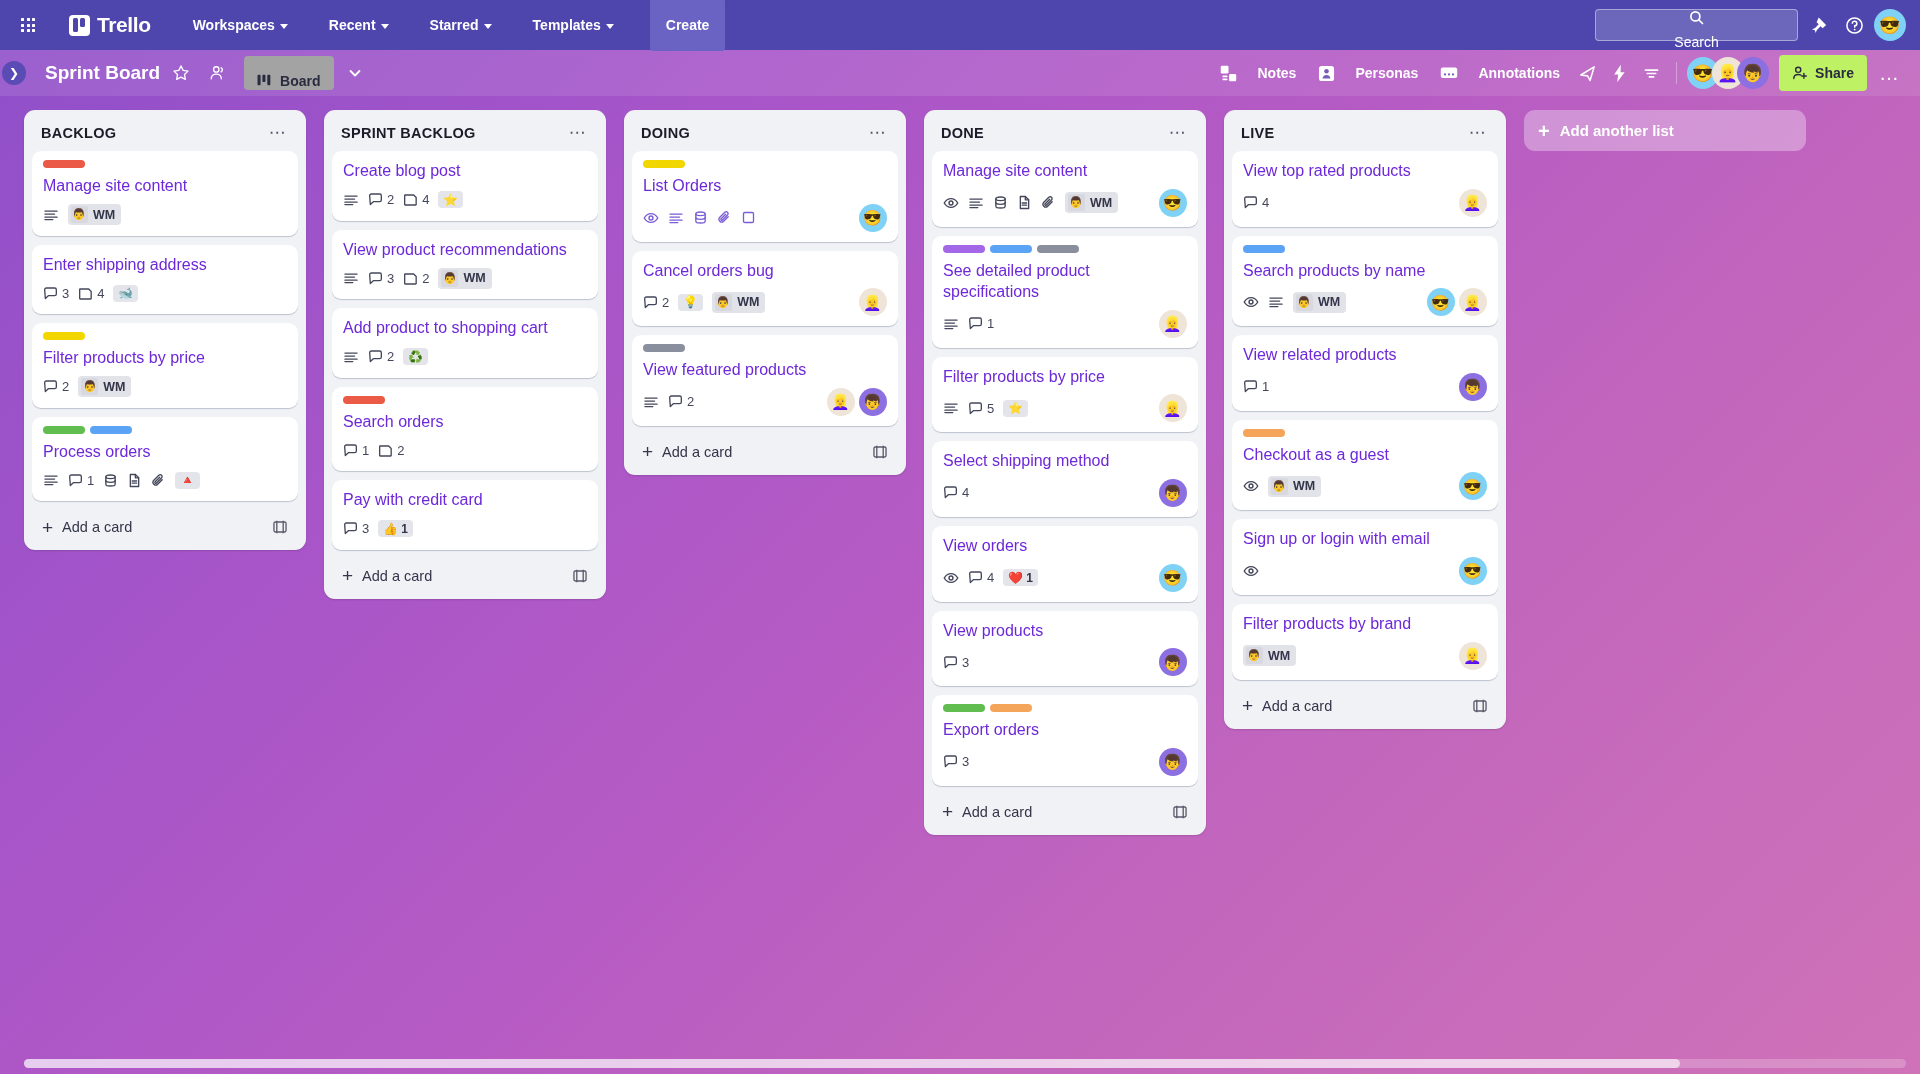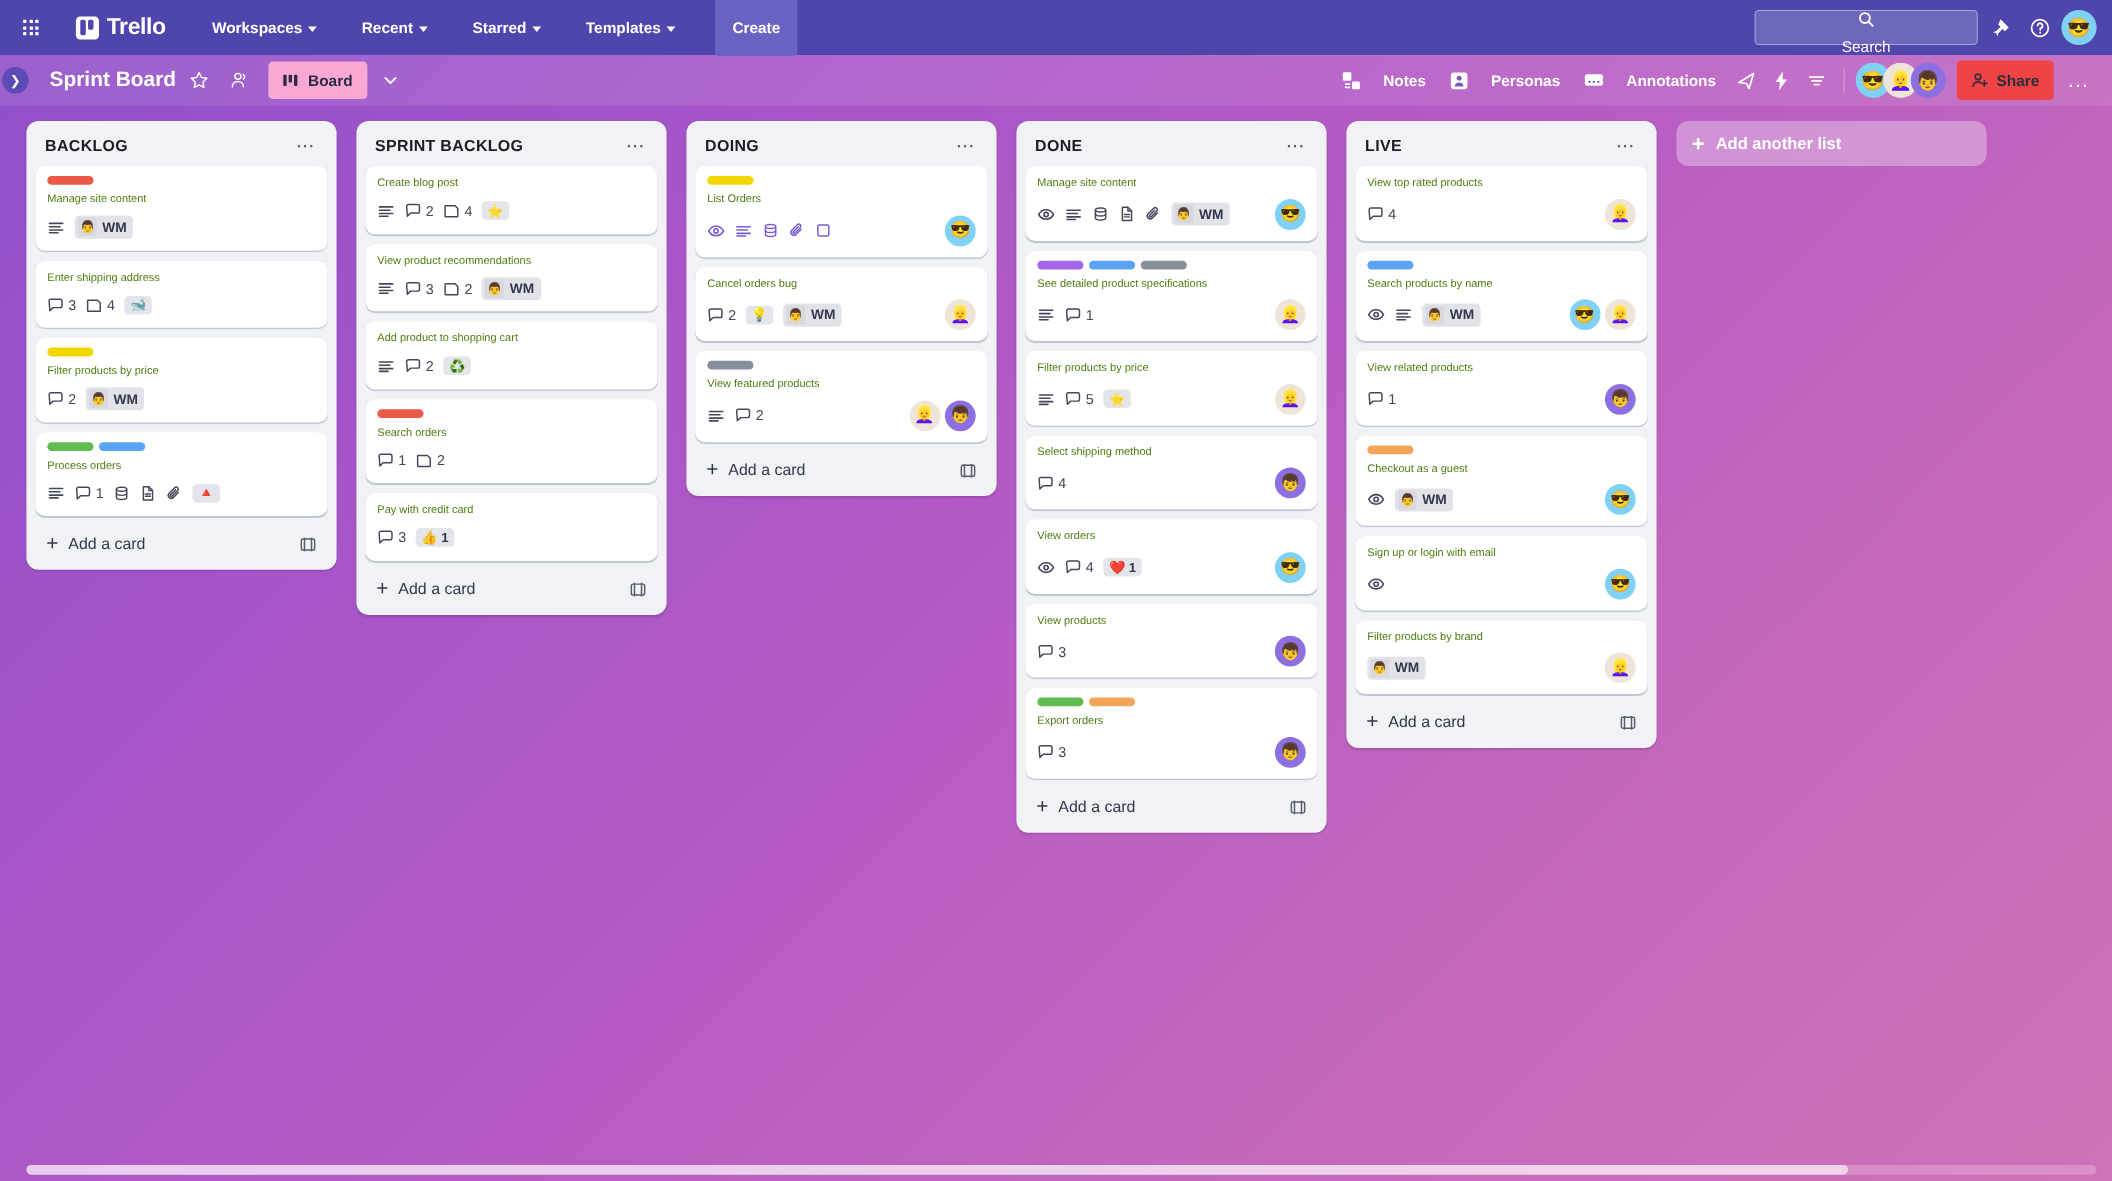"Board" .view-pill { align-items: center -> none; background: #f9a8d4 -> #a3a3a3 }
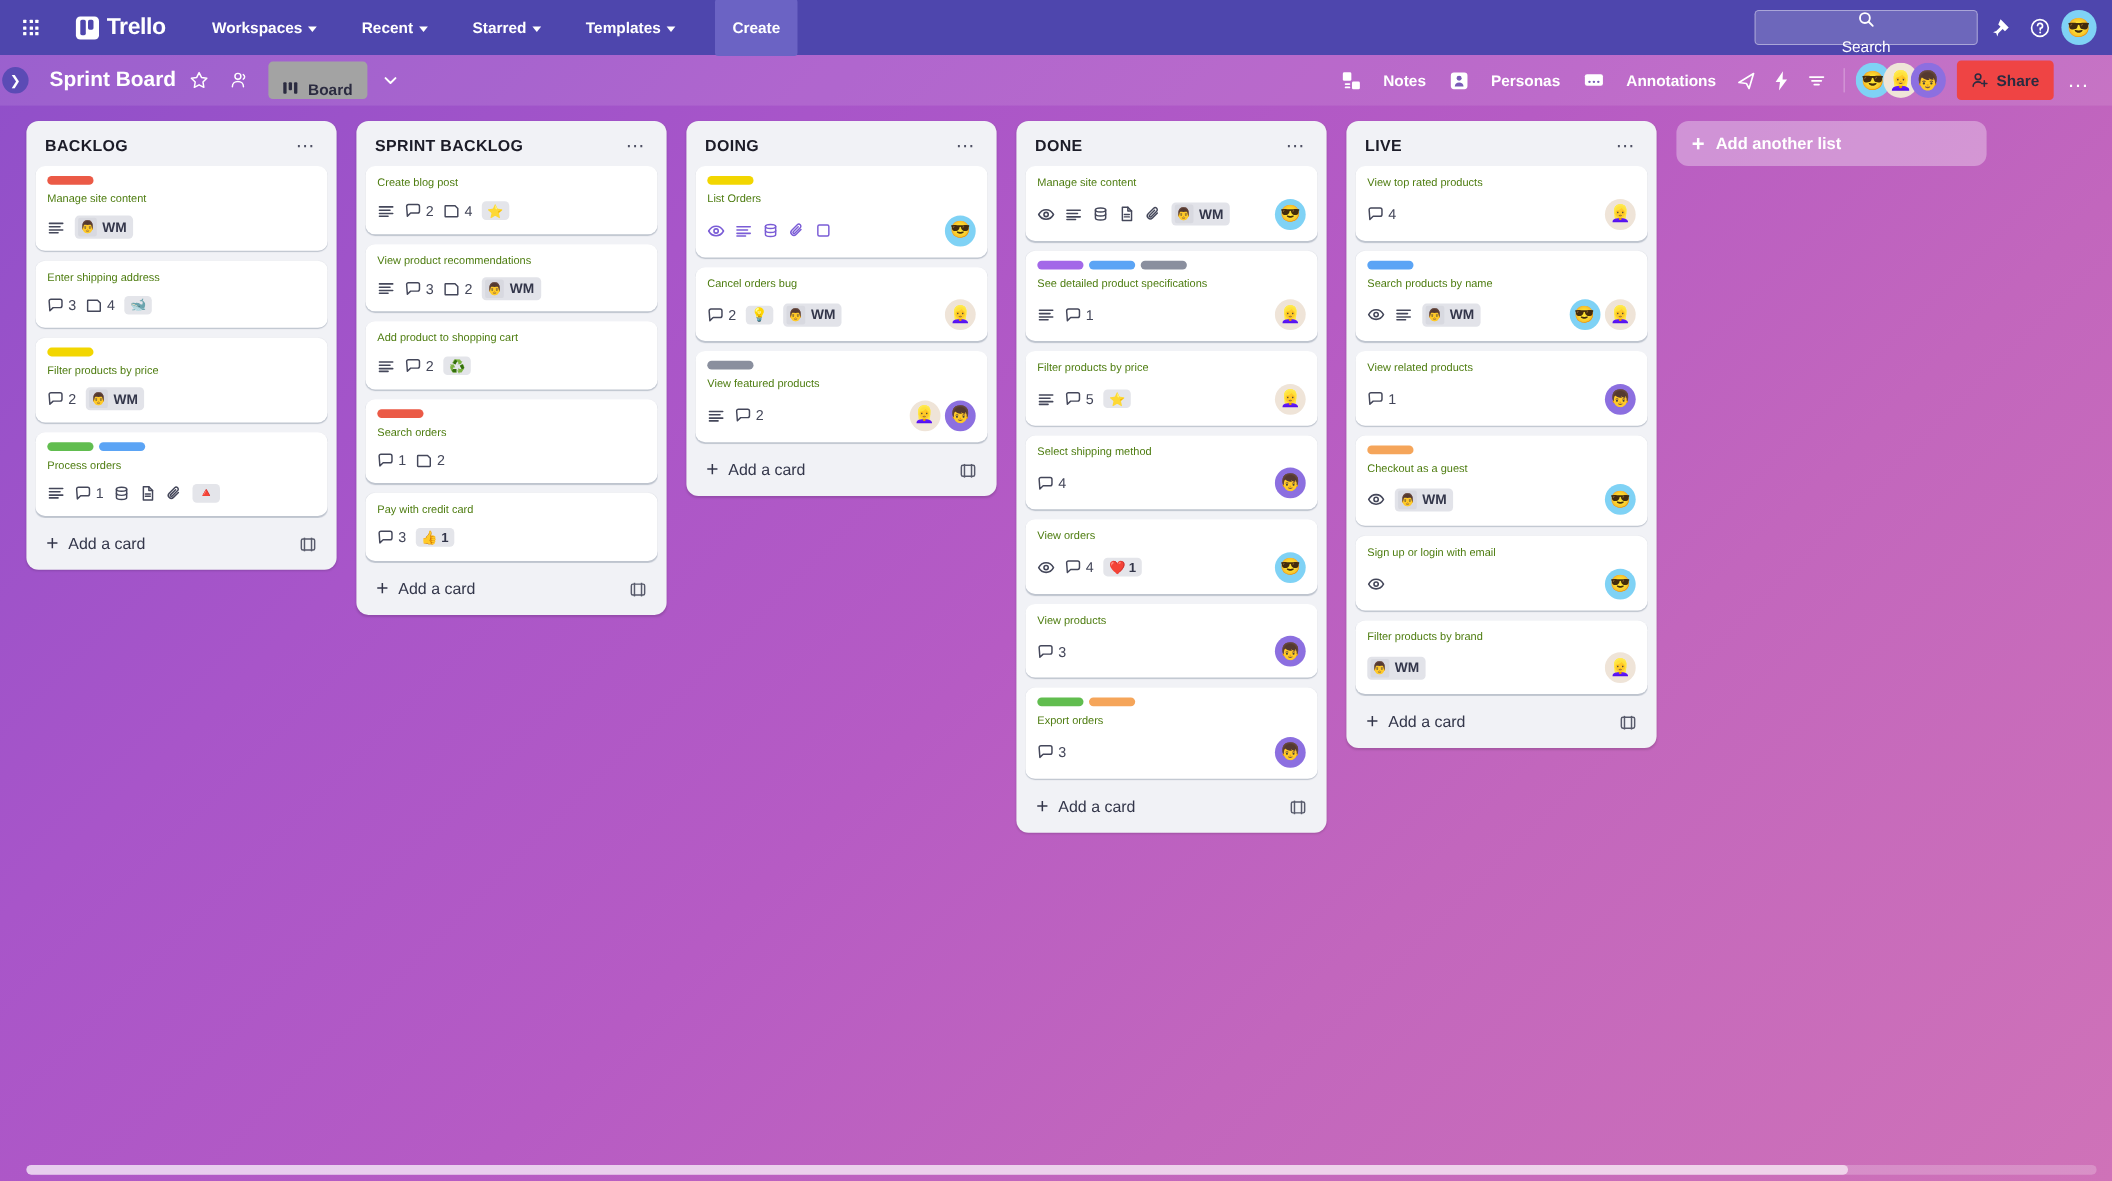"Share" .share-btn { background: #ef4444 -> #bef264 }
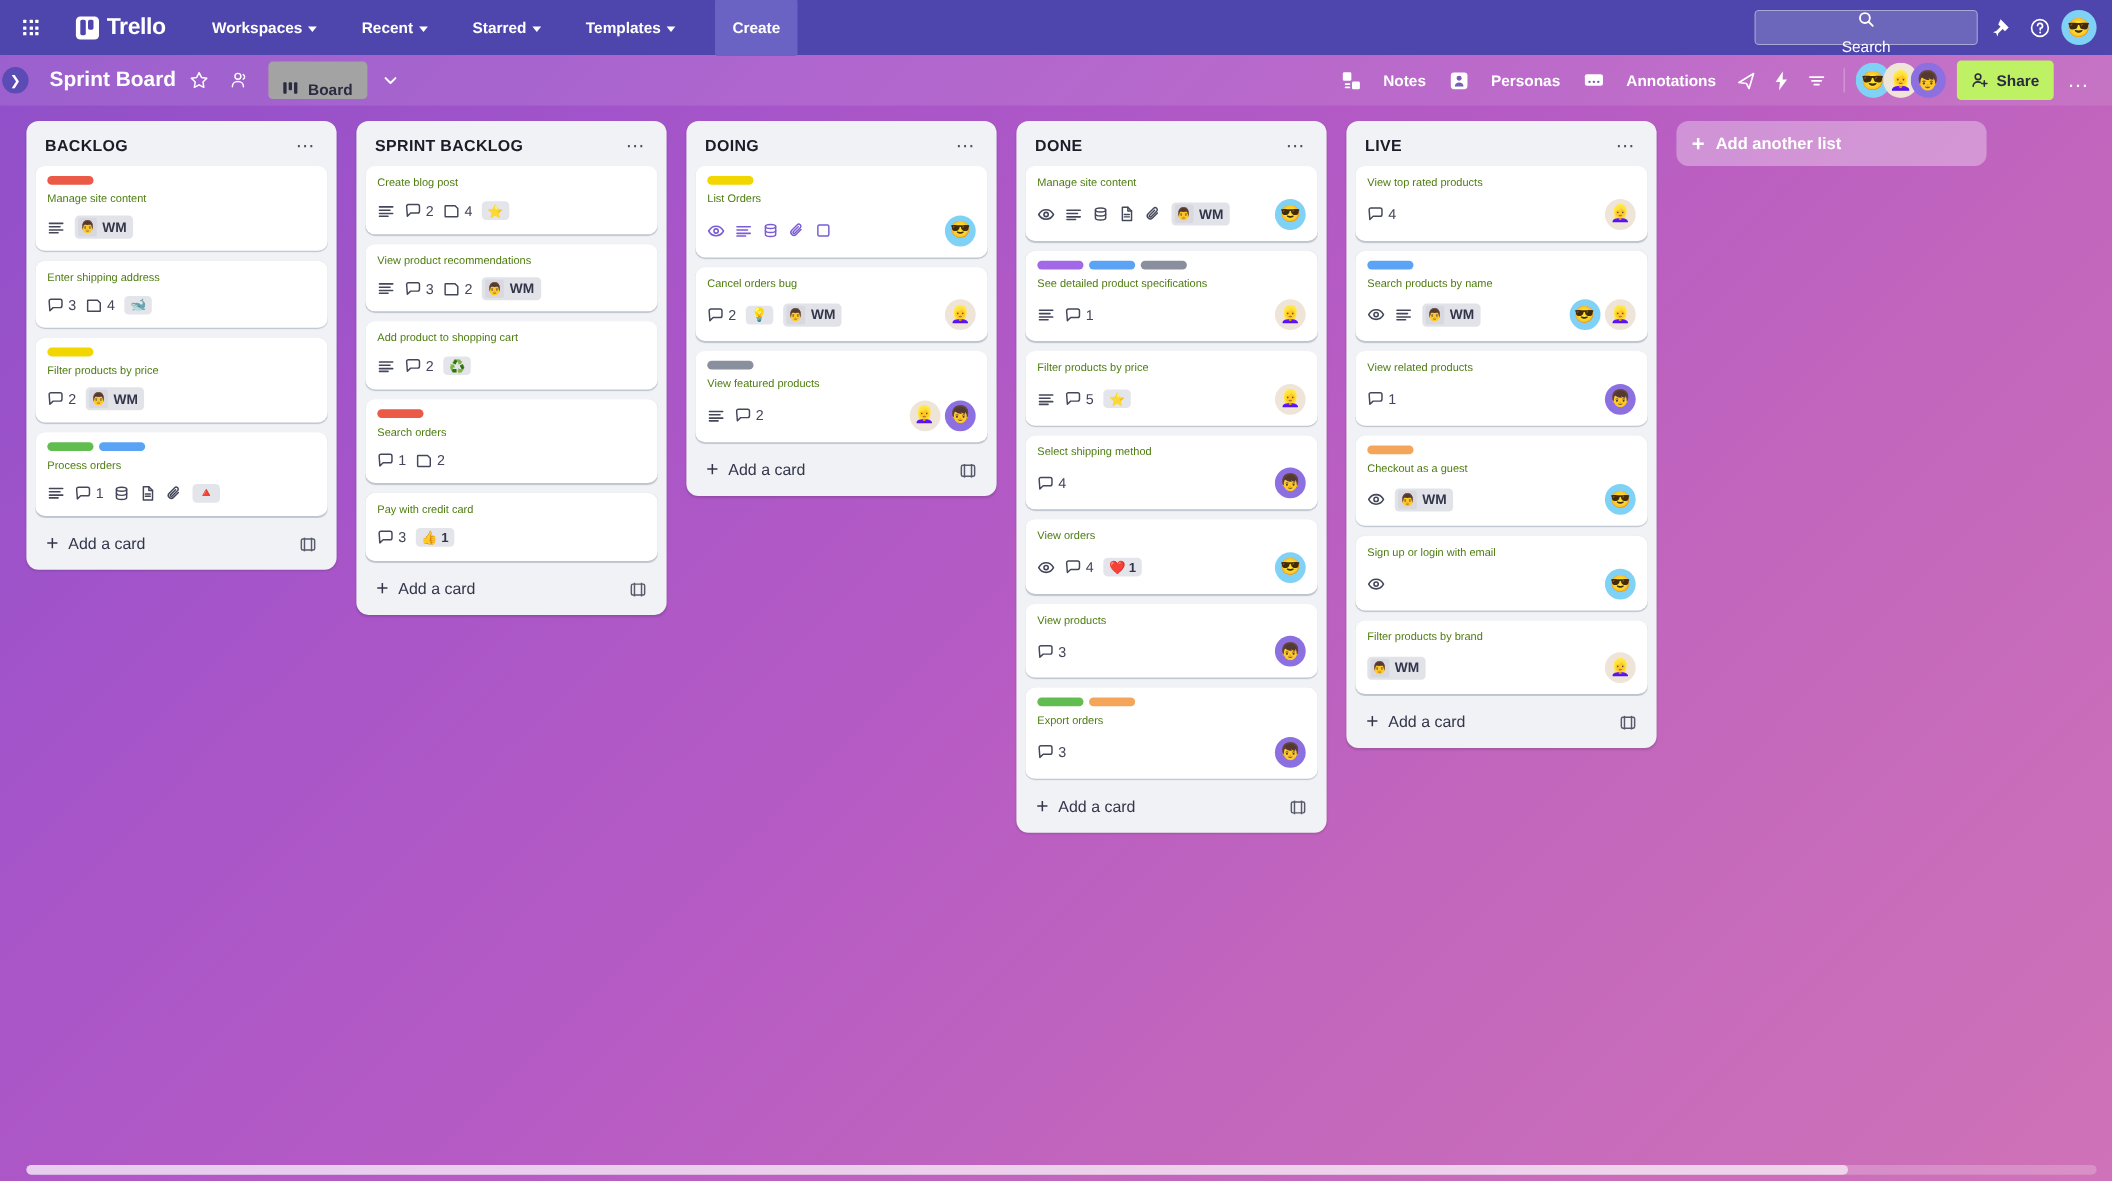"Create blog post" .card-title { color: #4d7c0f -> #6d28d9; font-size: 10px -> 16px }
